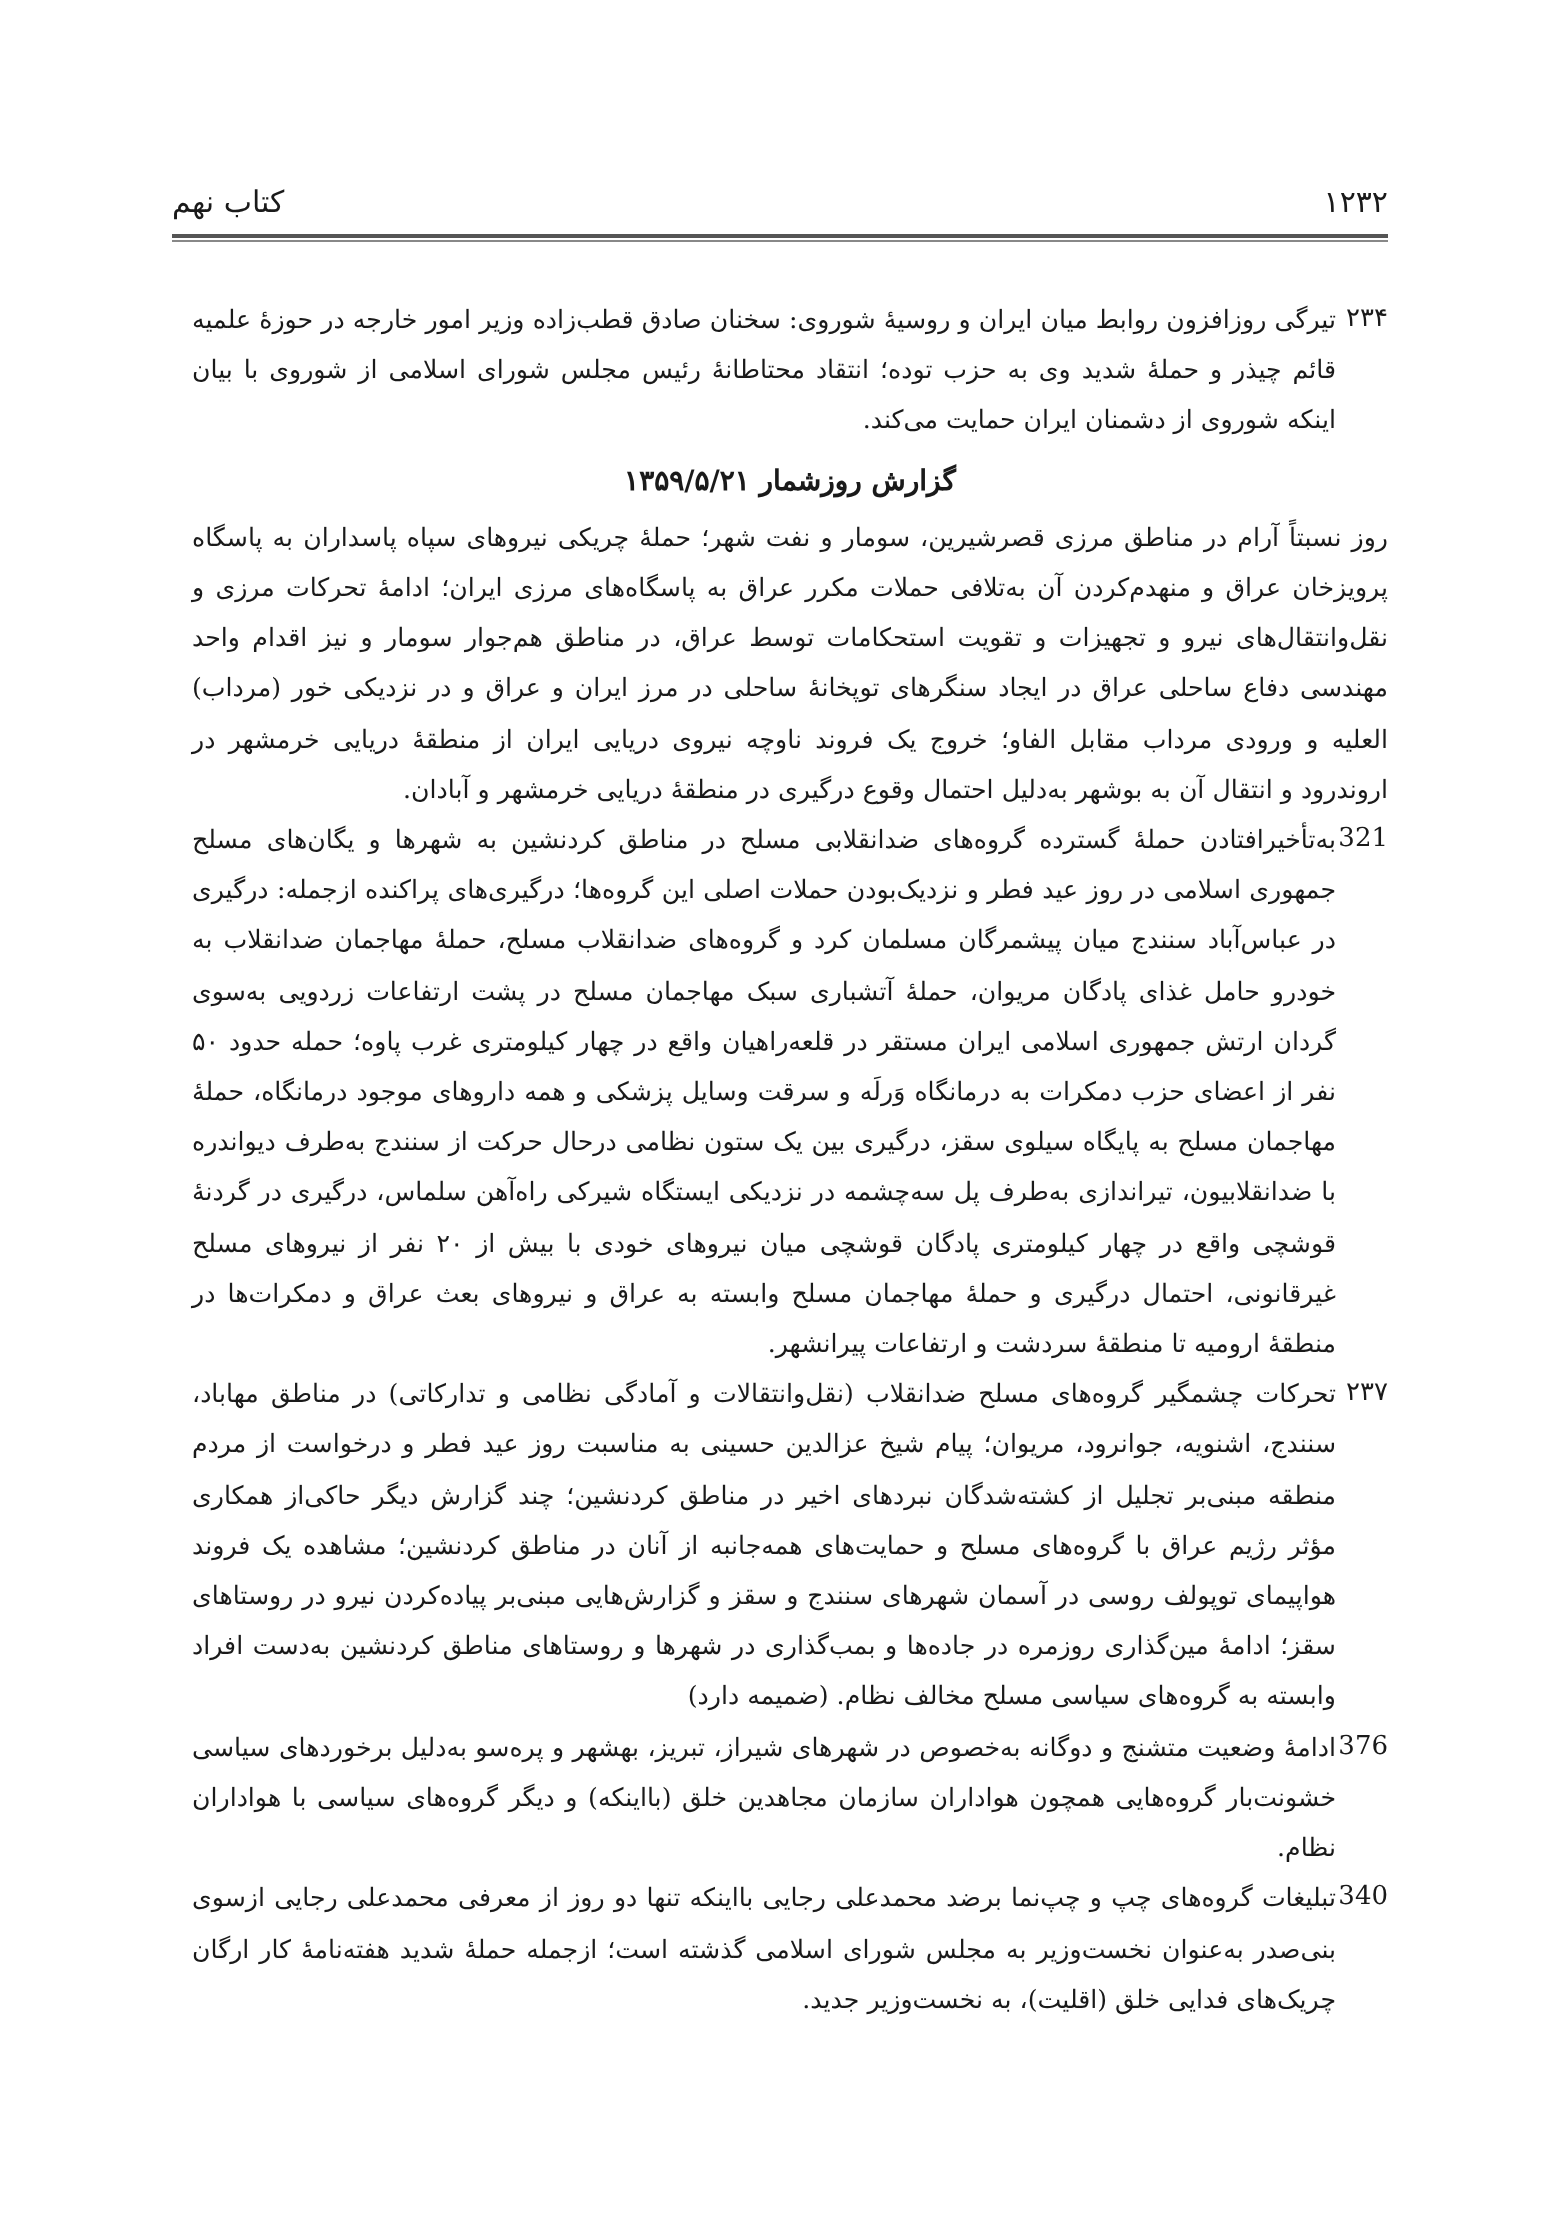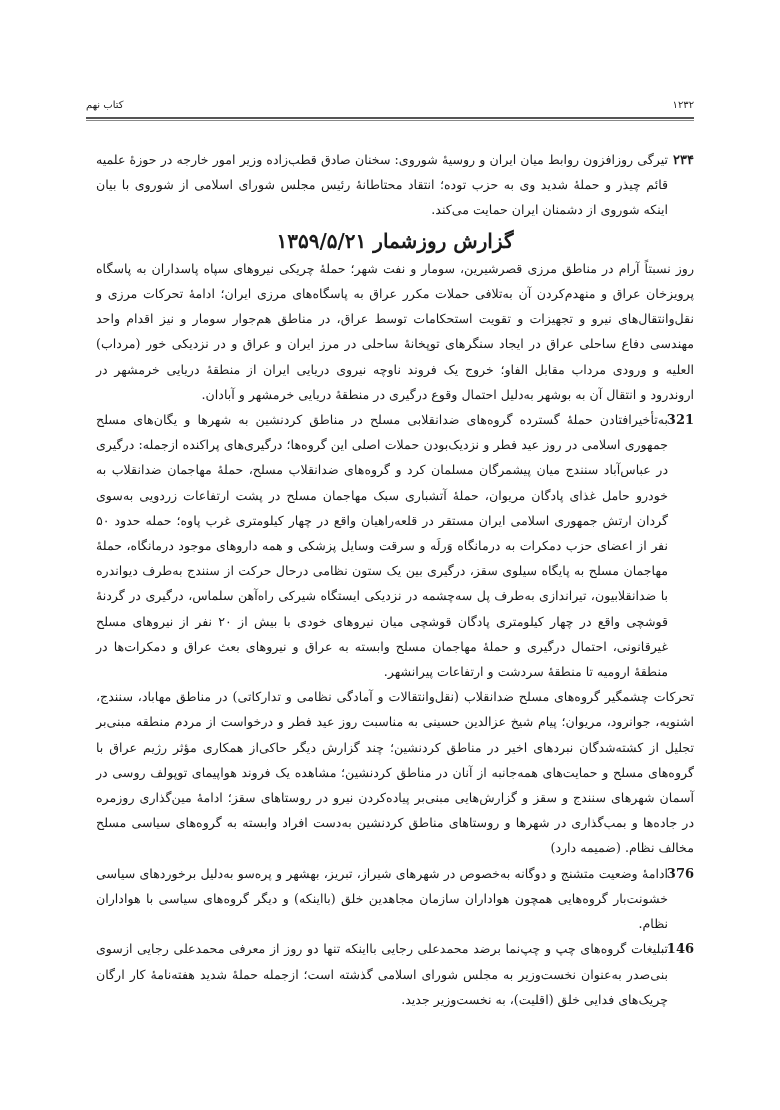"کتاب نهم" .header { font-size: 10px -> 15px }
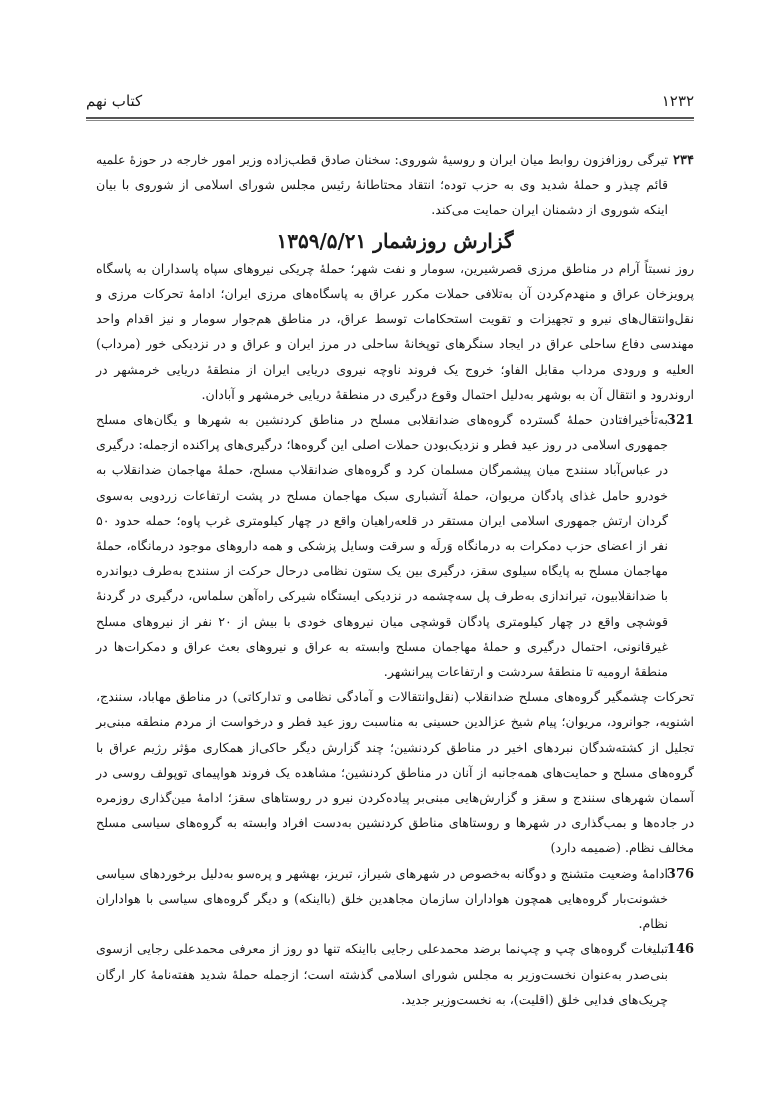"۲۳۴" .num { font-weight: bold -> normal }
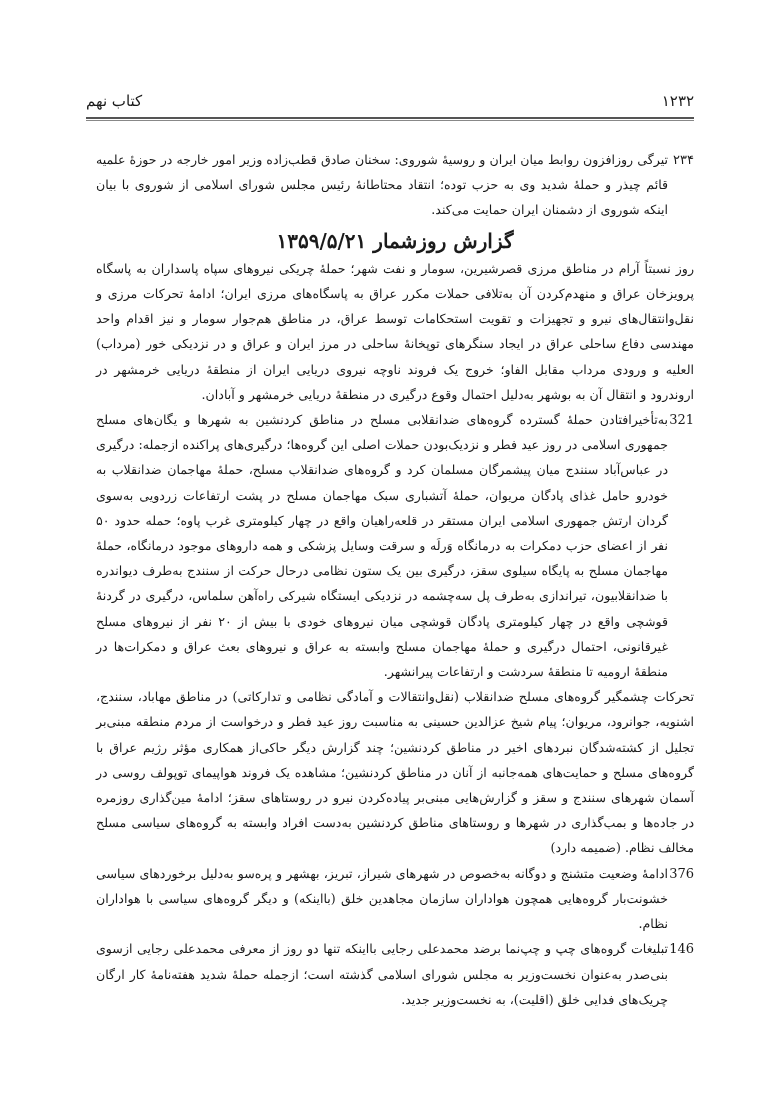"گزارش روزشمار ۱۳۵۹/۵/۲۱" .section-title { font-size: 20px -> 14px }
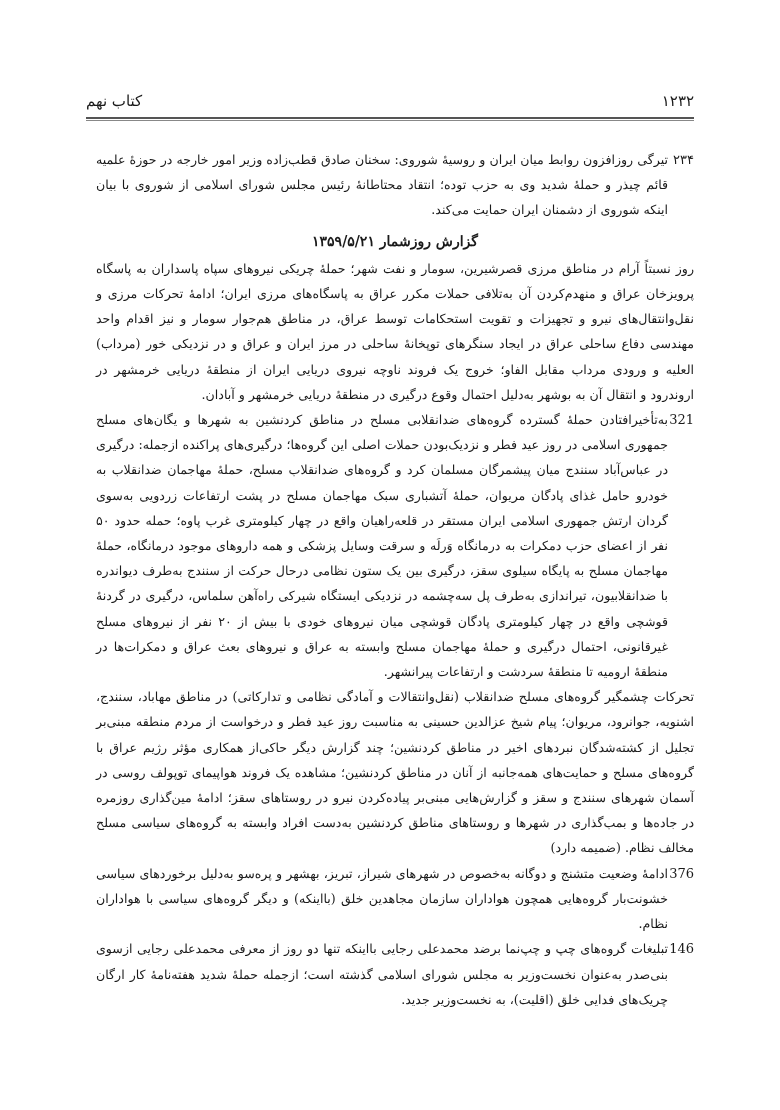"۲۳۷" span.num { html: none -> <span>۲۳۷</span> }
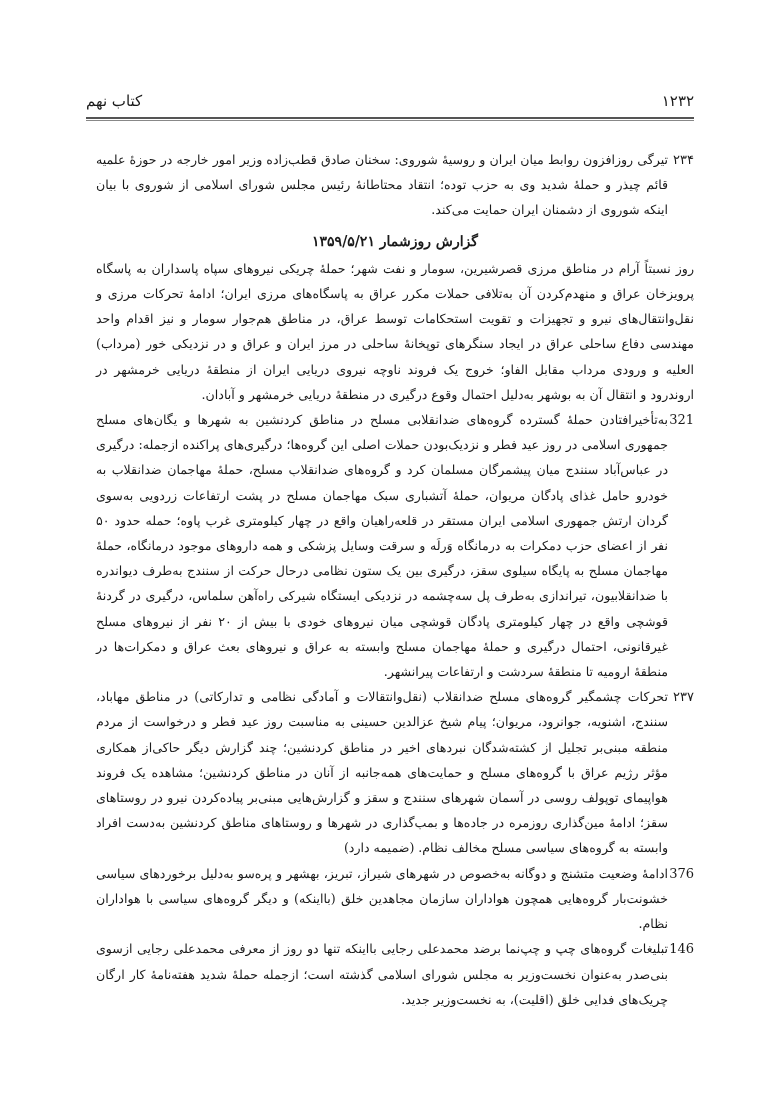"146" span.num { text: 146 -> 340 }
